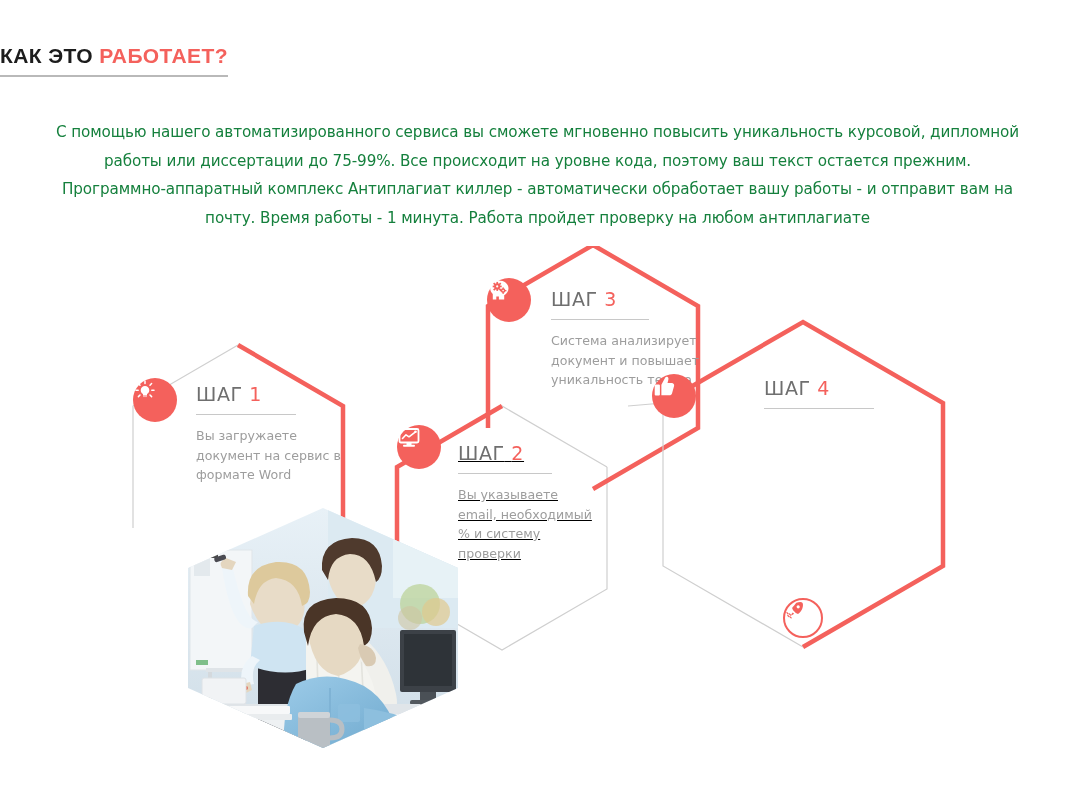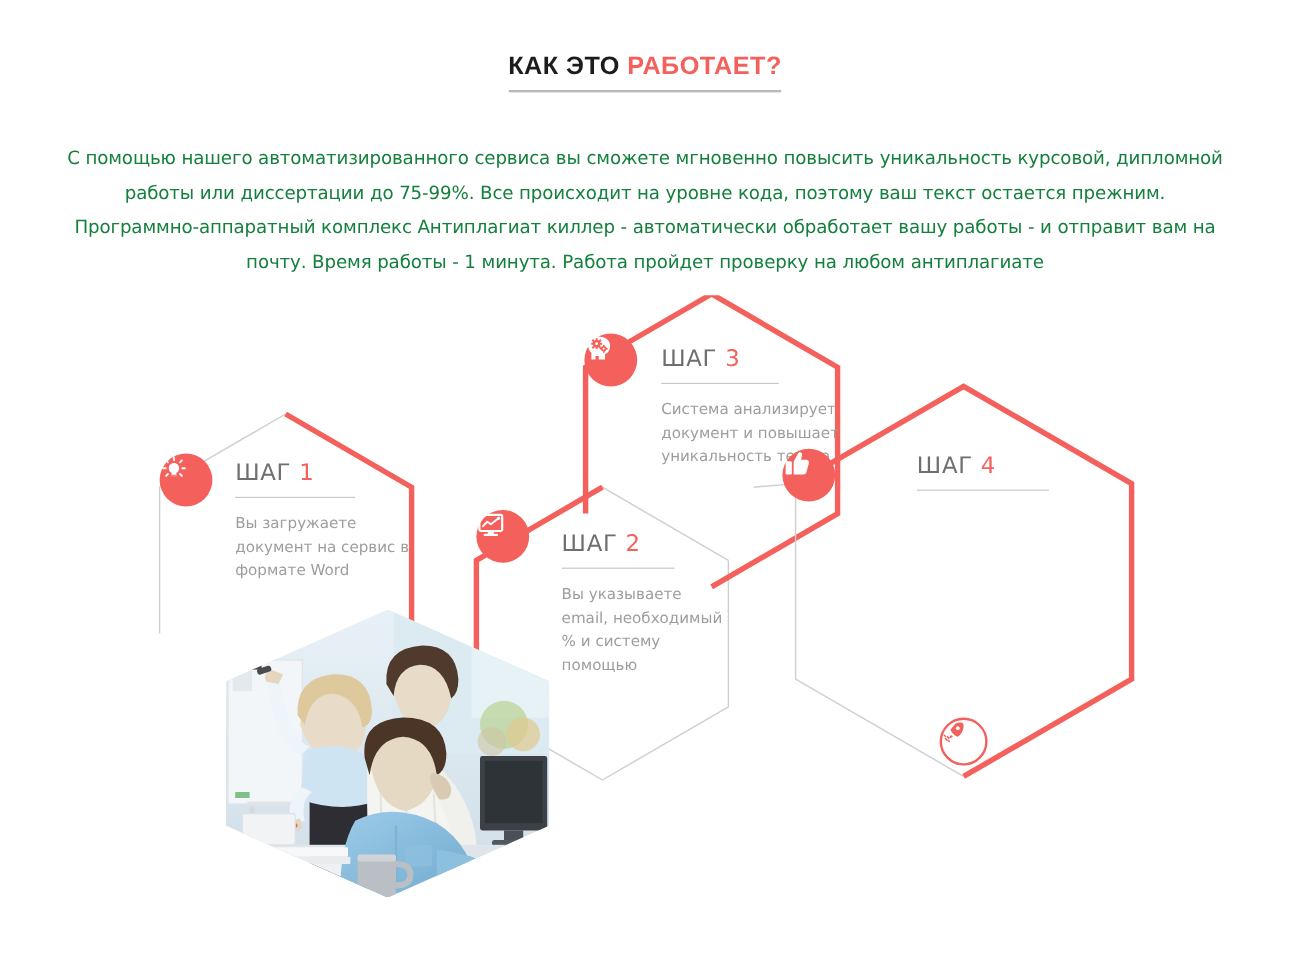"КАК ЭТО РАБОТАЕТ?" .title-wrap { text-align: center -> none }
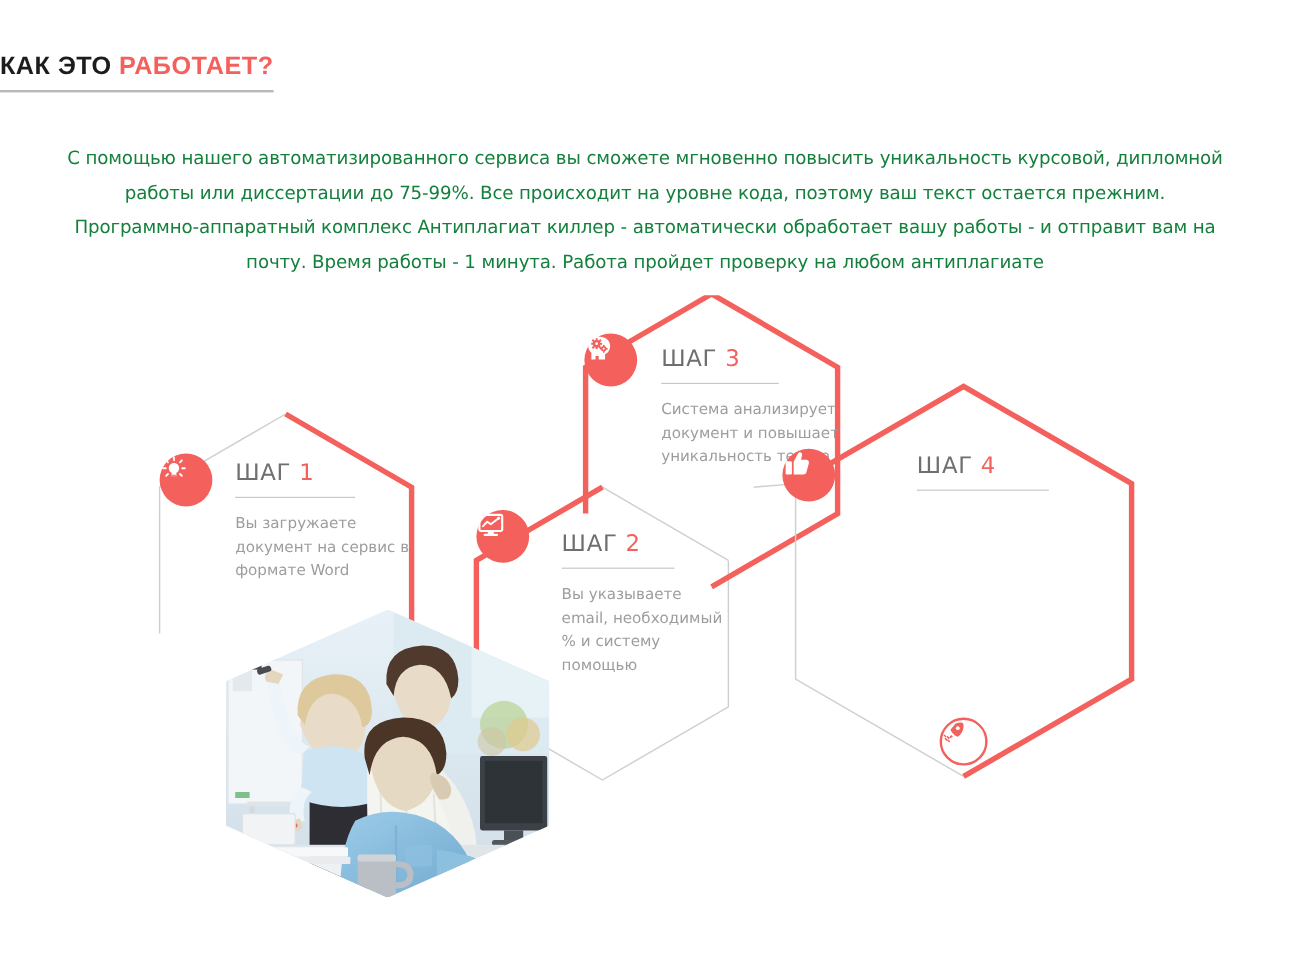"ШАГ 2" #step2 { left: 468px -> 458px; text-decoration: none -> underline }
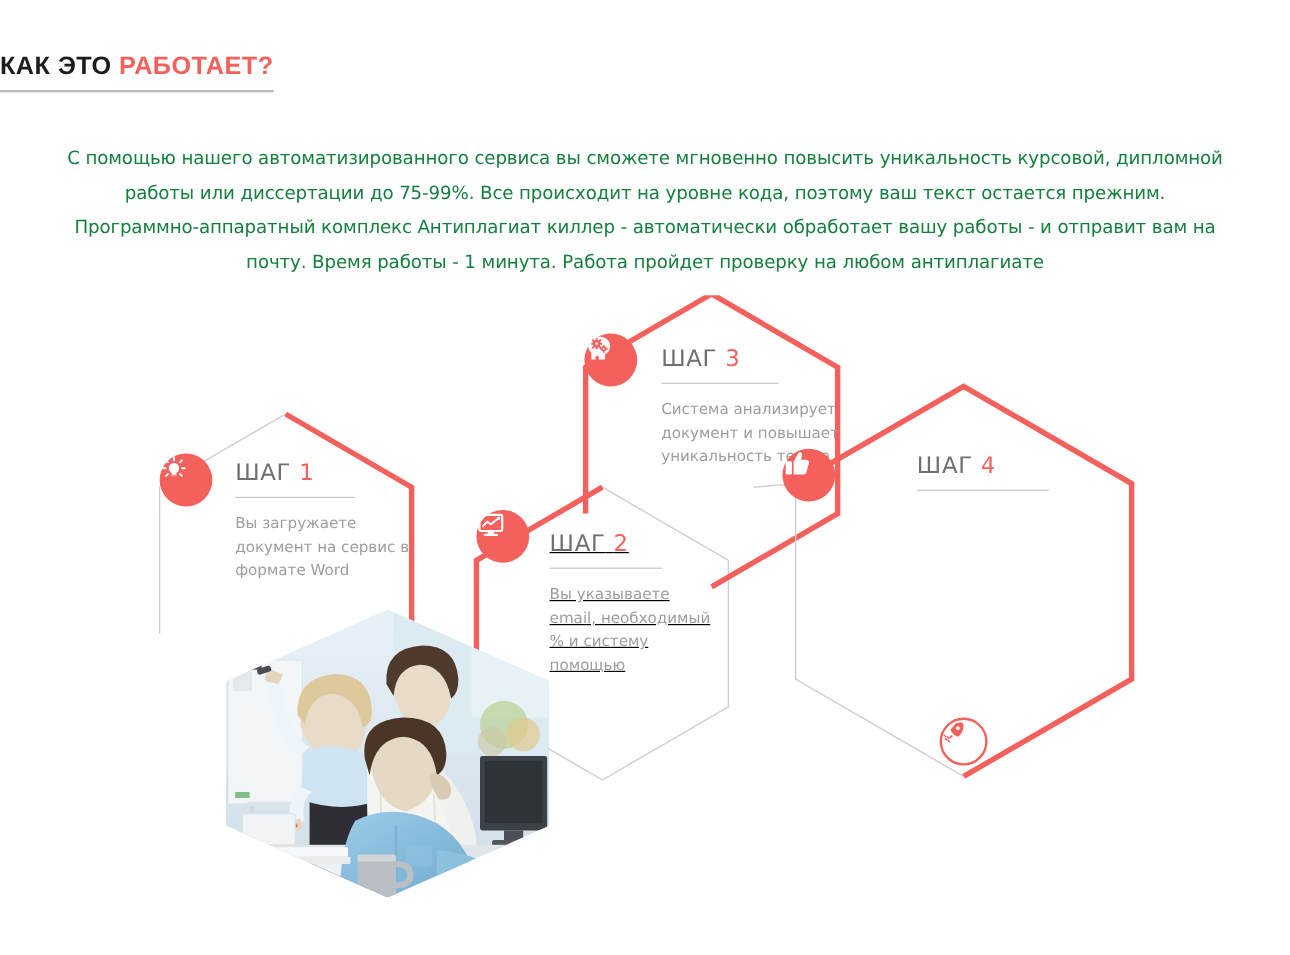"Вы указываете email, необходимый %" div.desc { text: помощью -> проверки }
